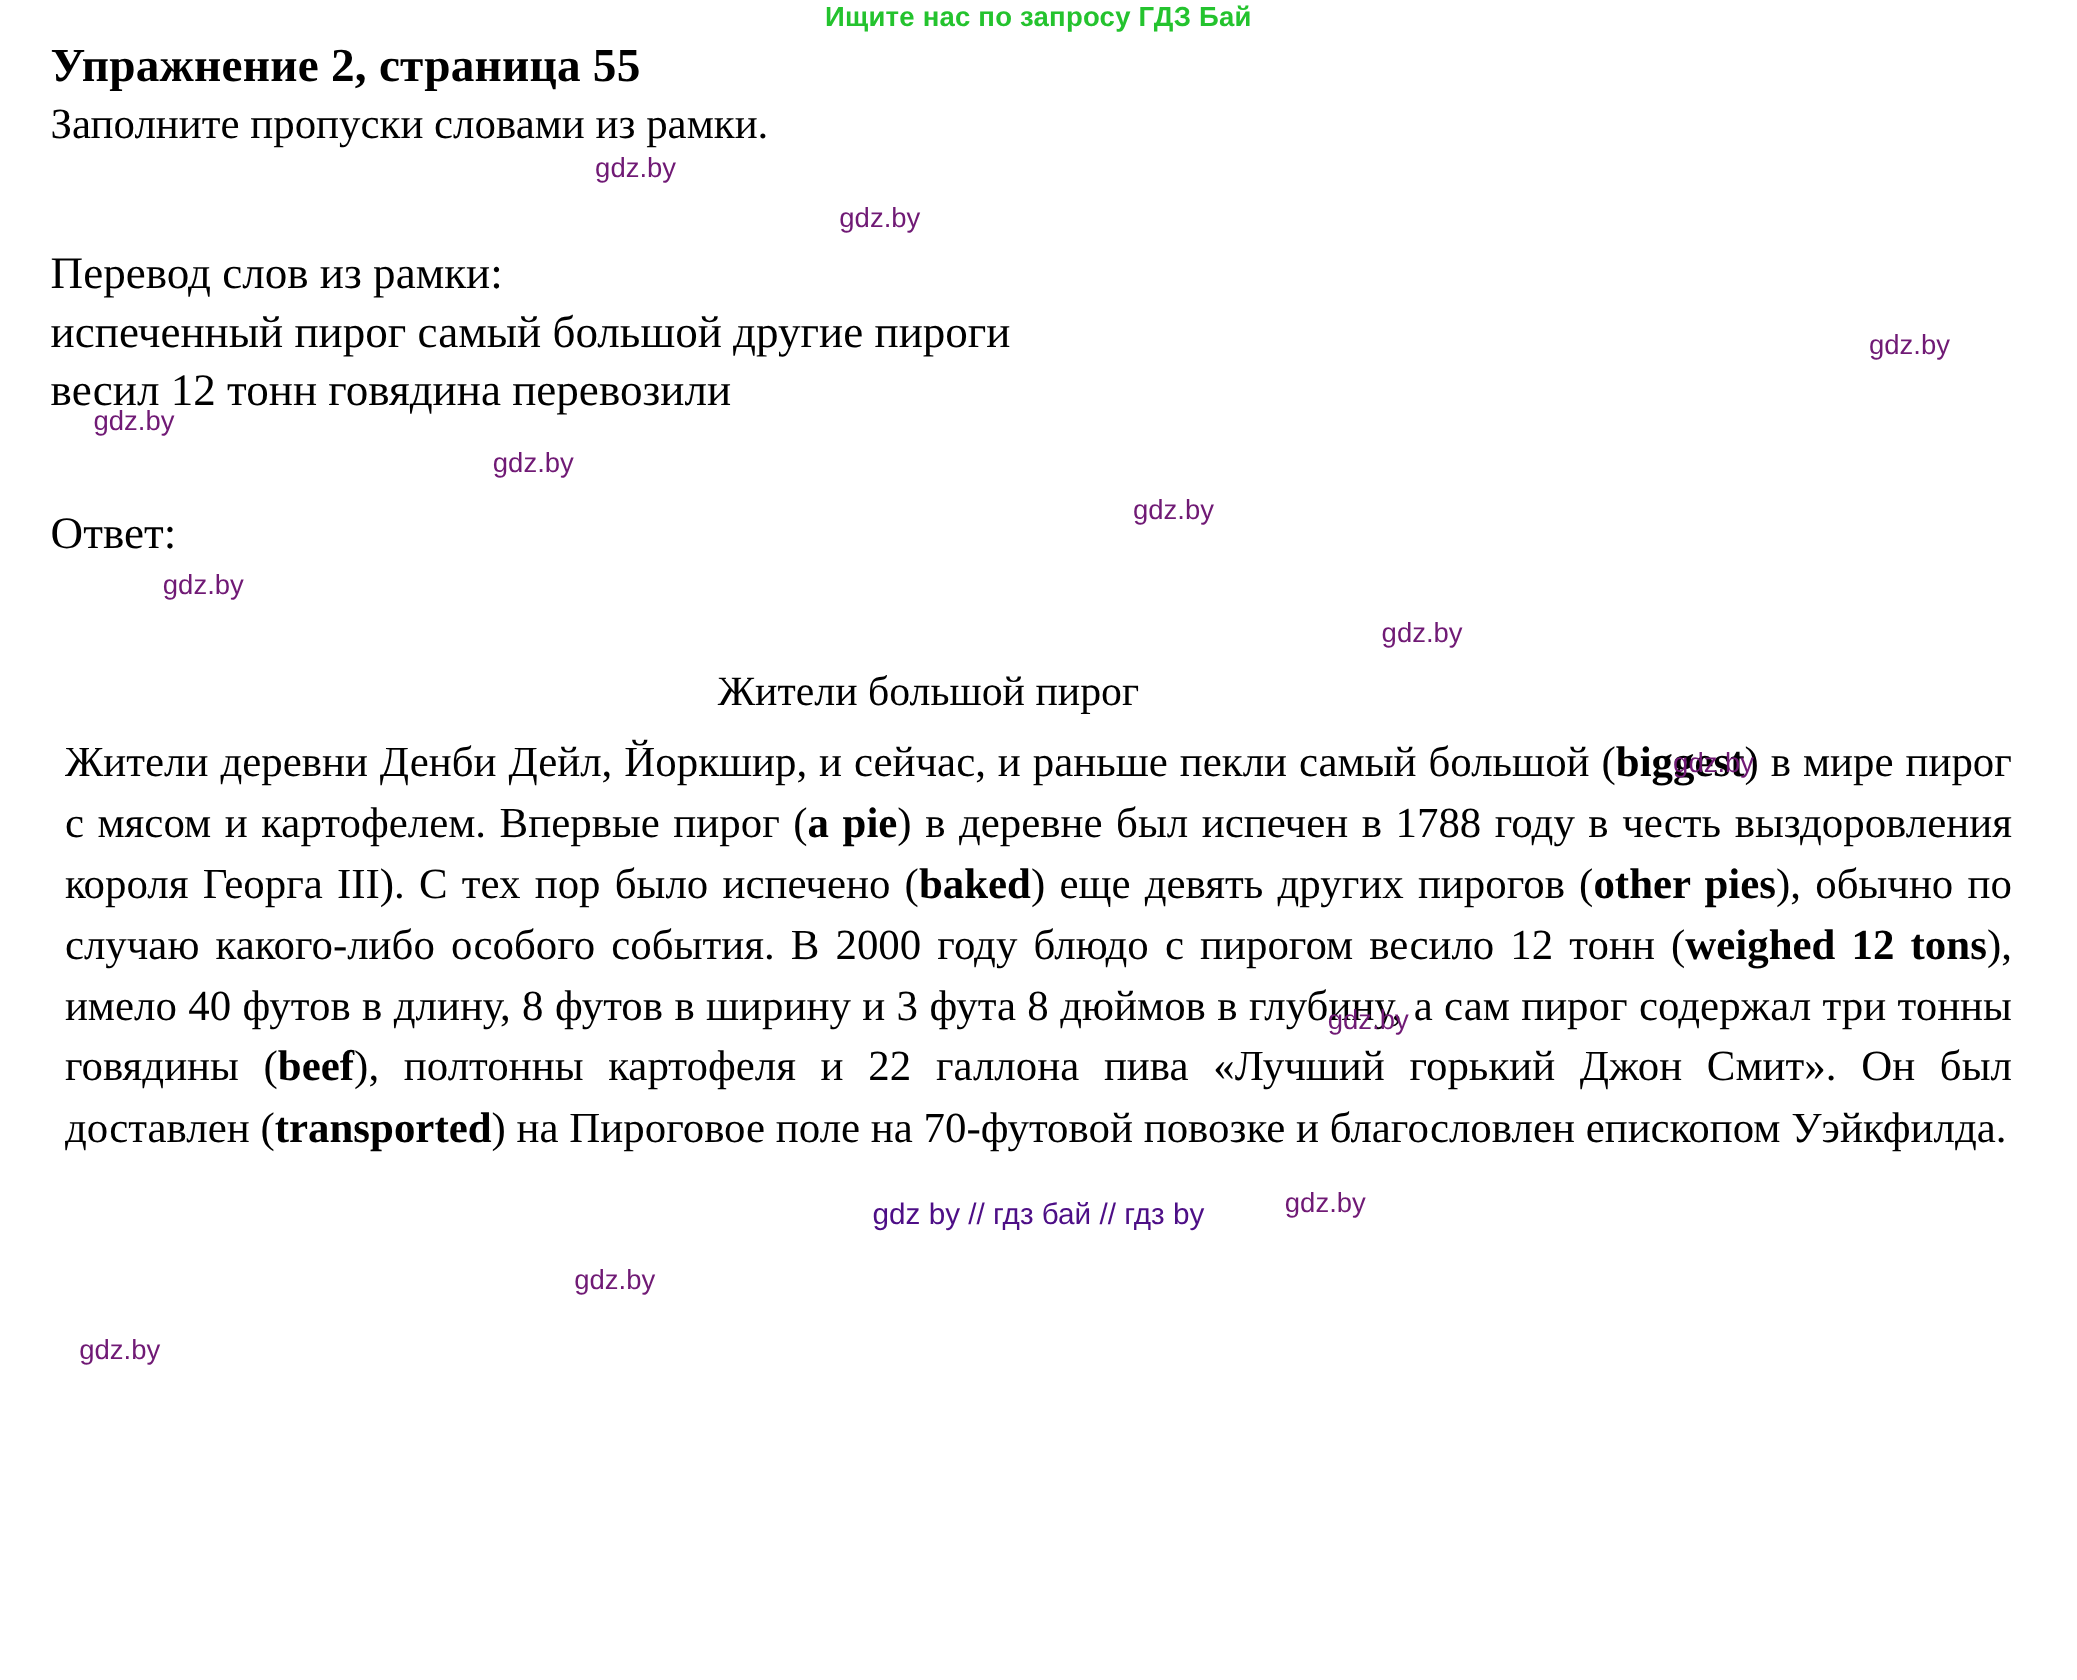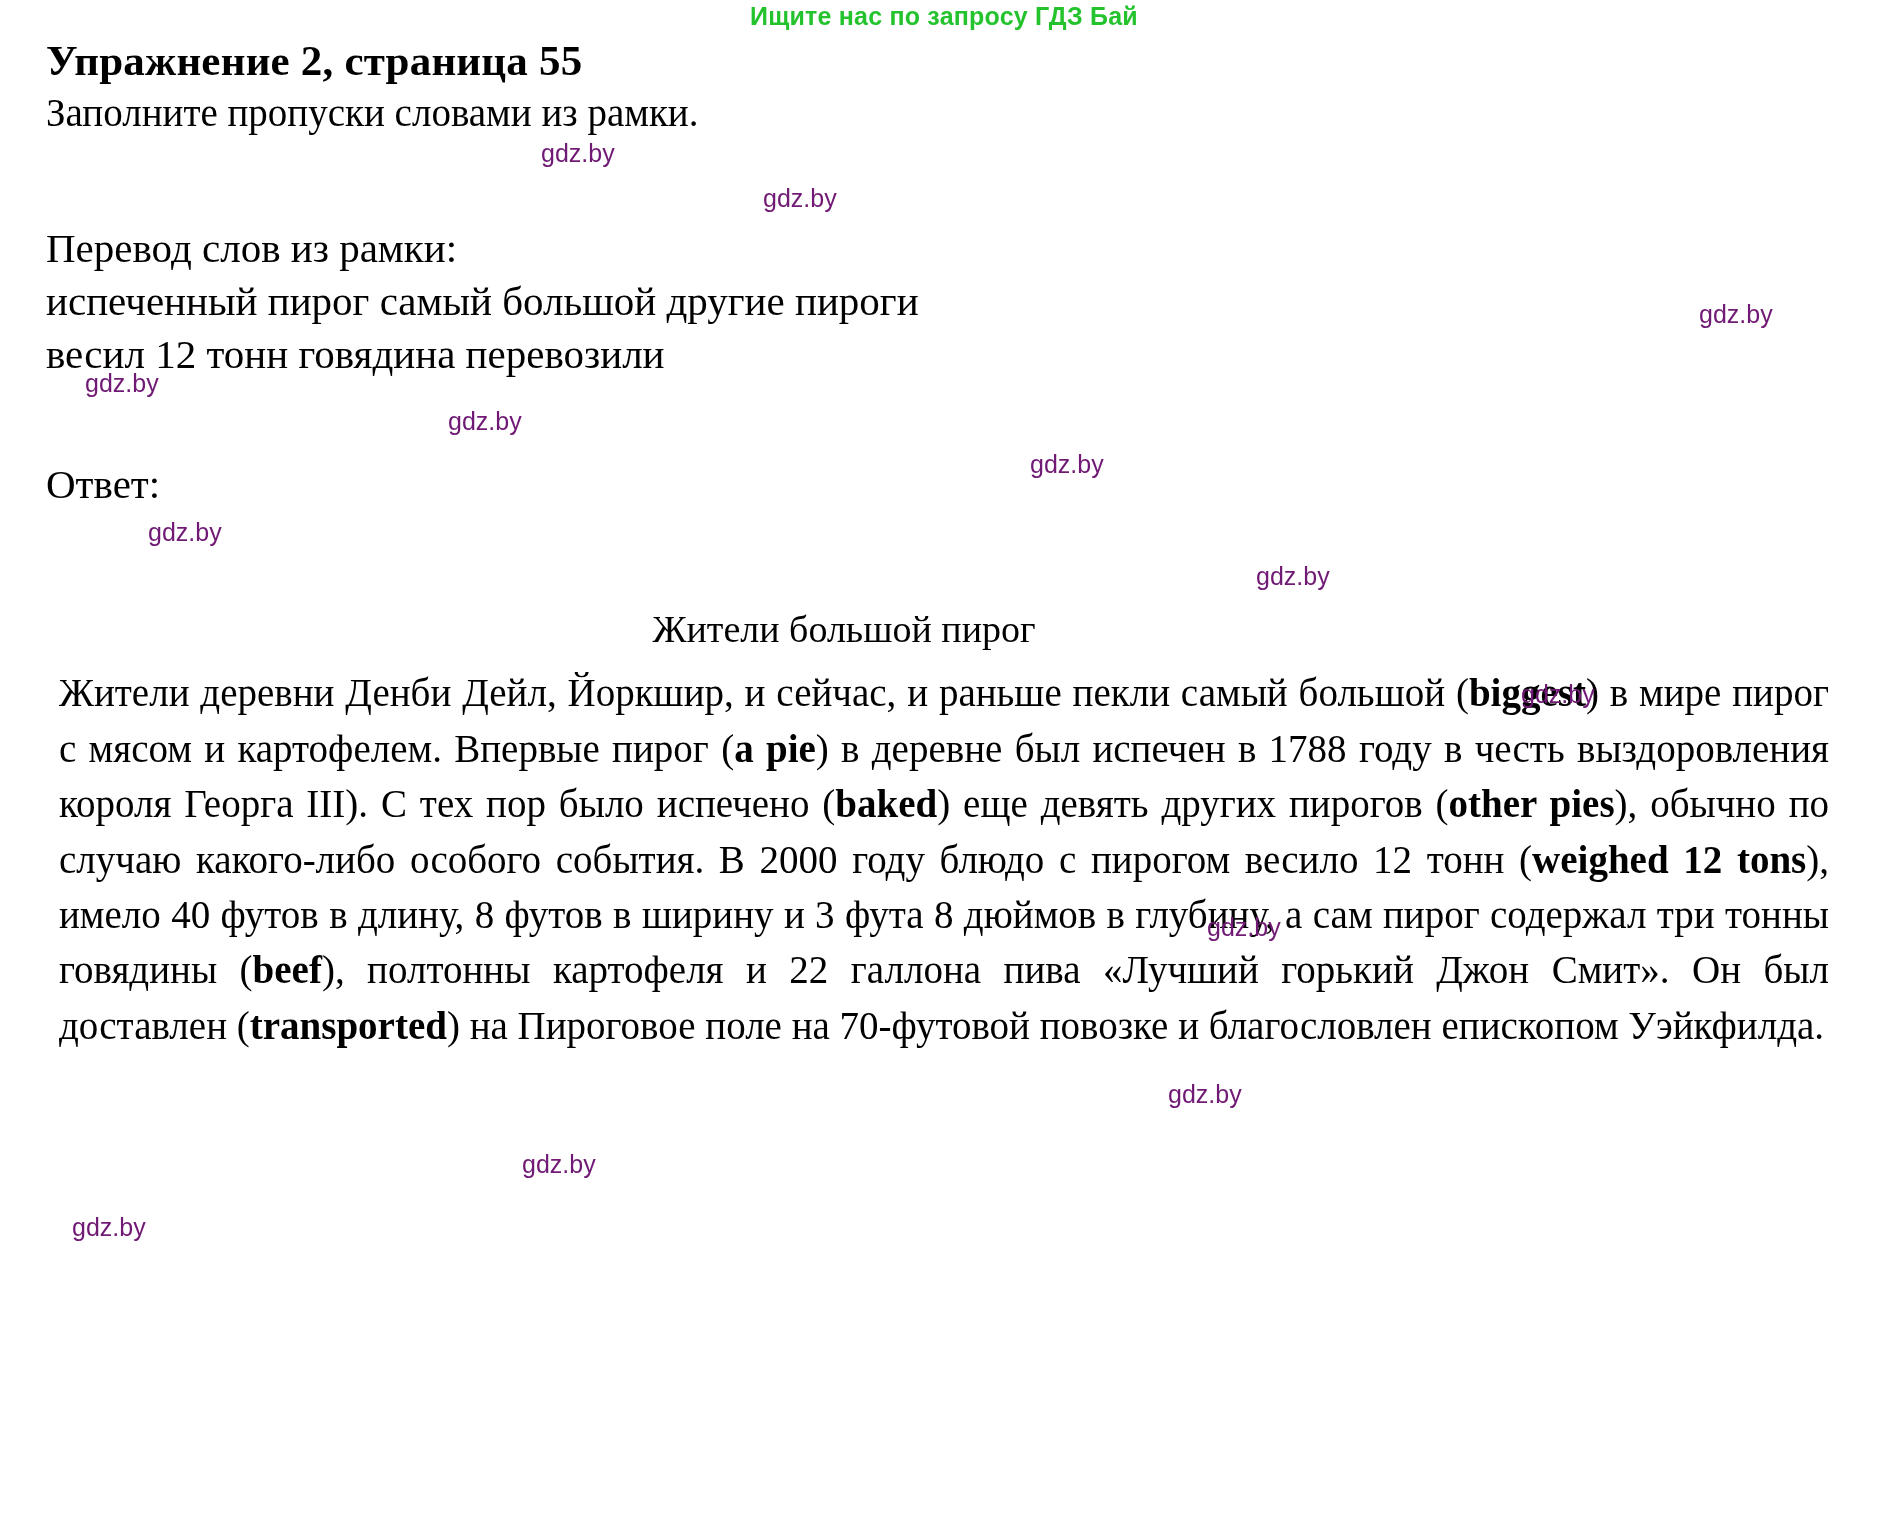"gdz by // гдз бай" div.footer { html: none -> <div>gdz by // гдз бай // гдз by</div> }
